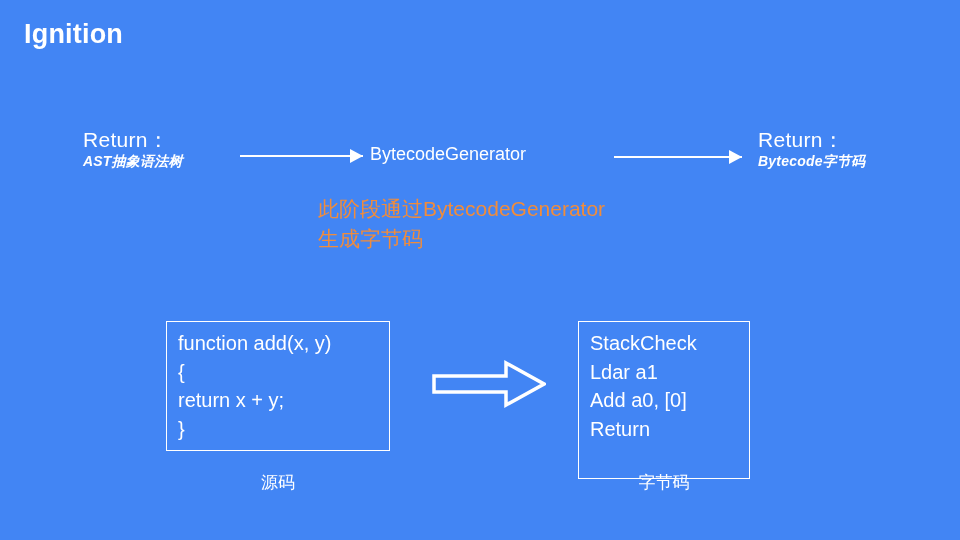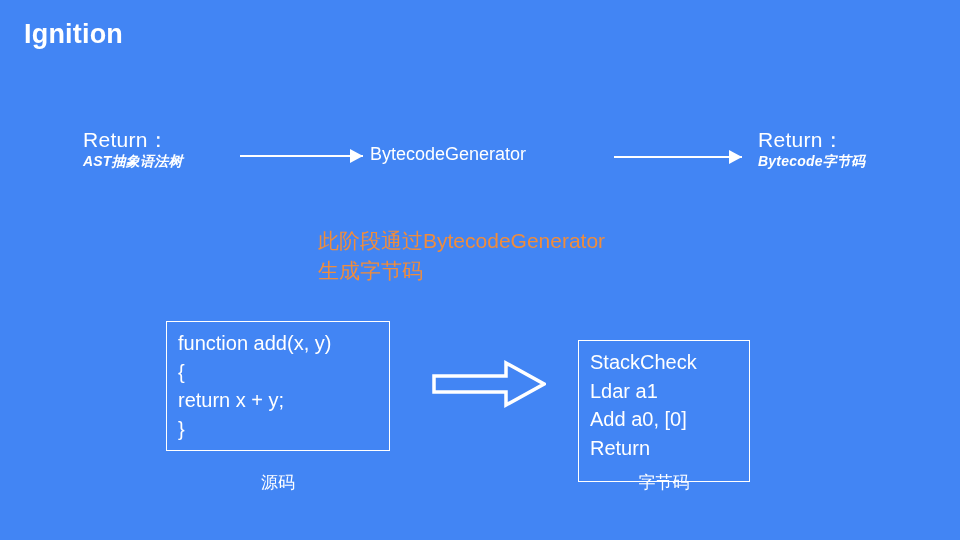"此阶段通过BytecodeGenerator" #annotation { margin-top: 32px -> none }
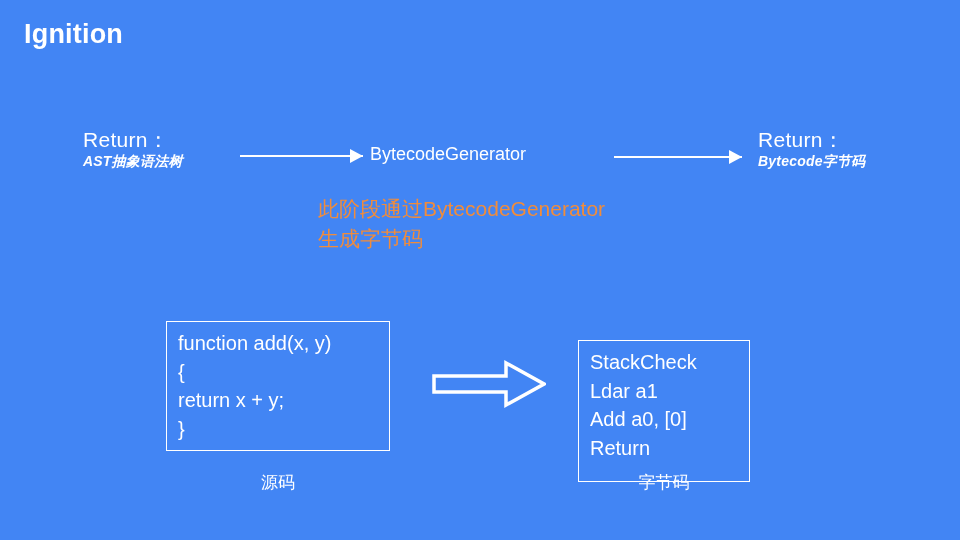"StackCheck" #bytecode-box { height: 142px -> 158px; top: 340px -> 321px }
